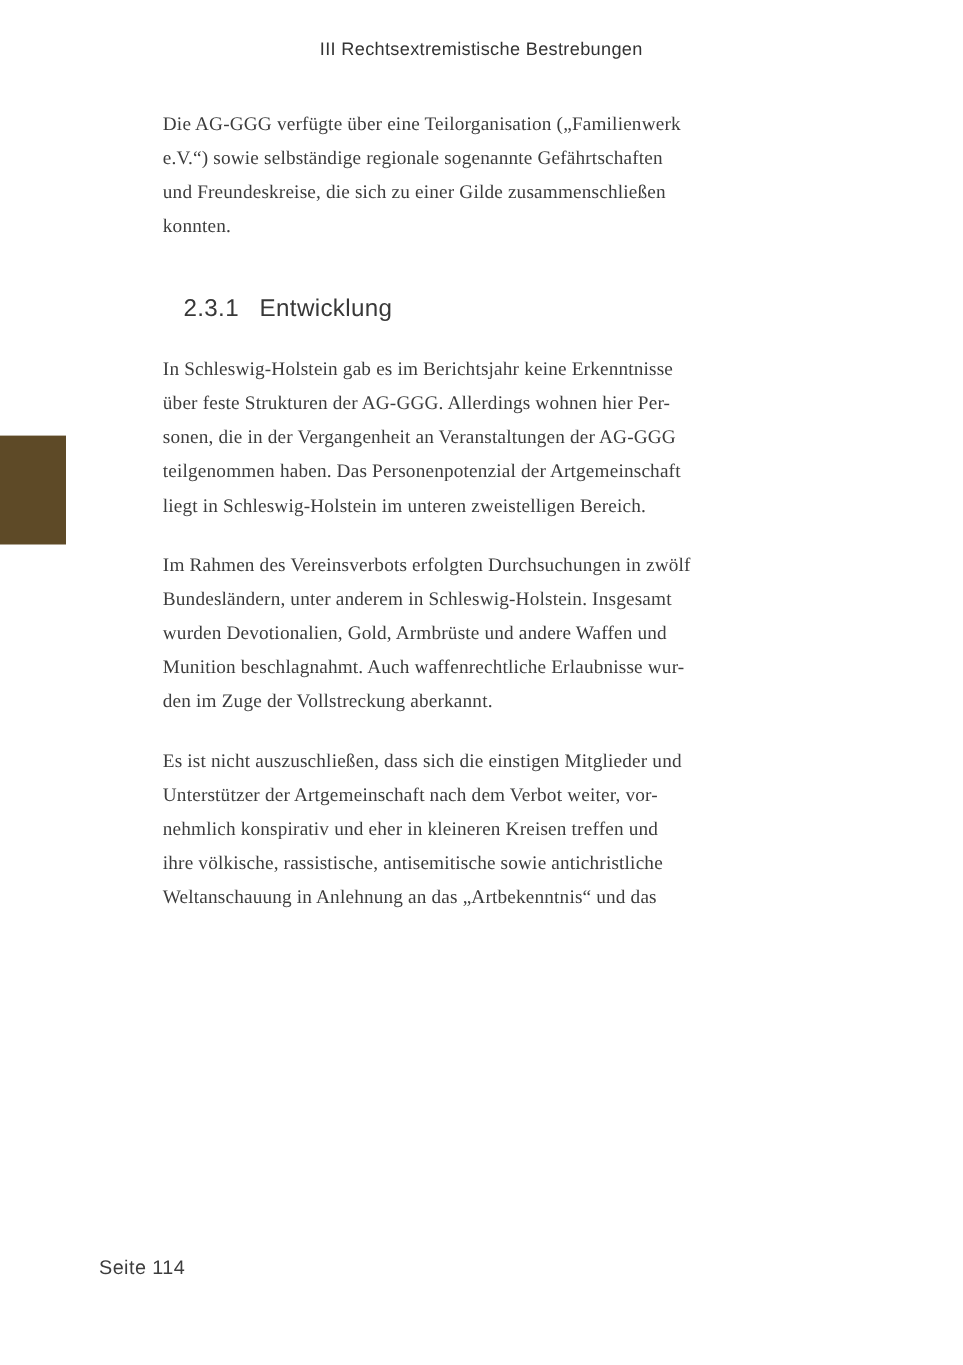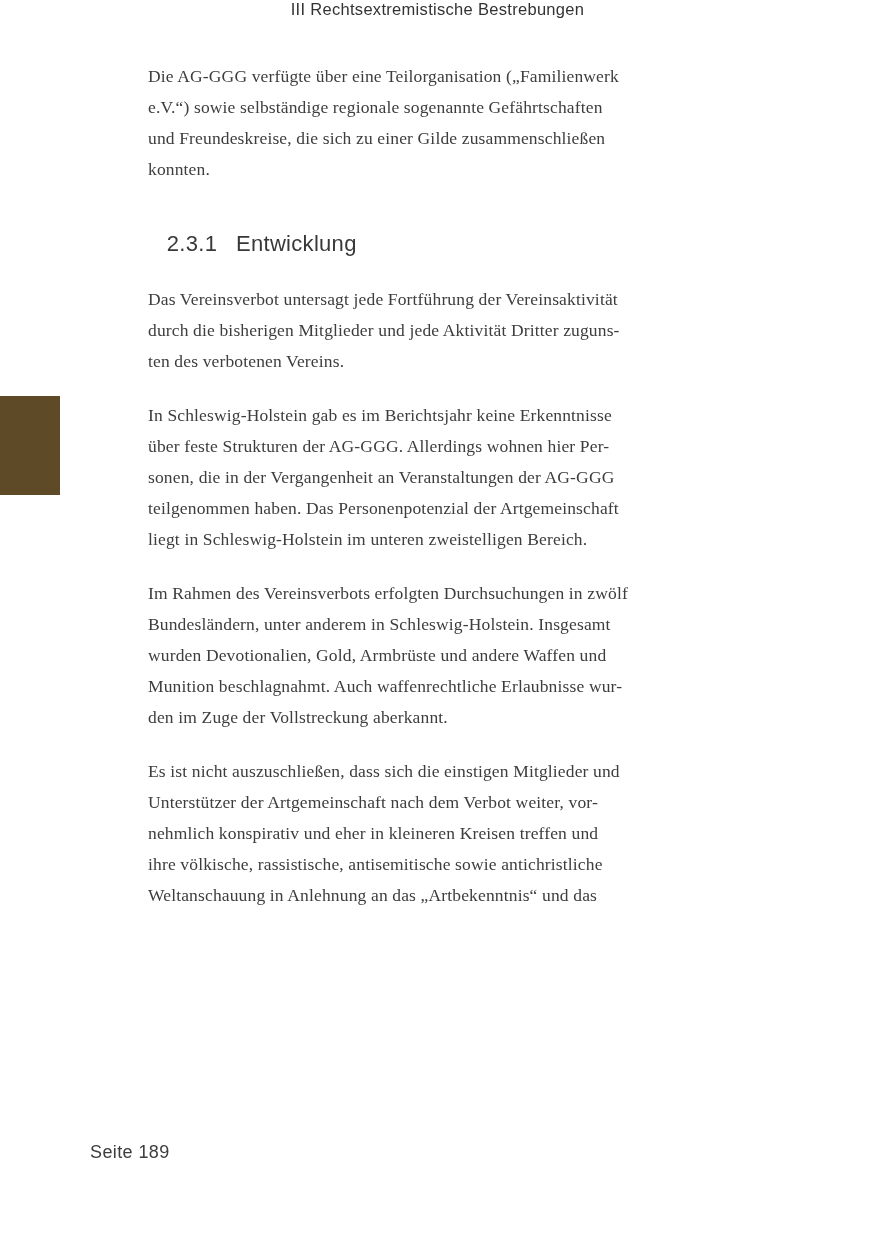"III Rechtsextremistische Bestrebungen" .running-head { padding-top: none -> 36px }
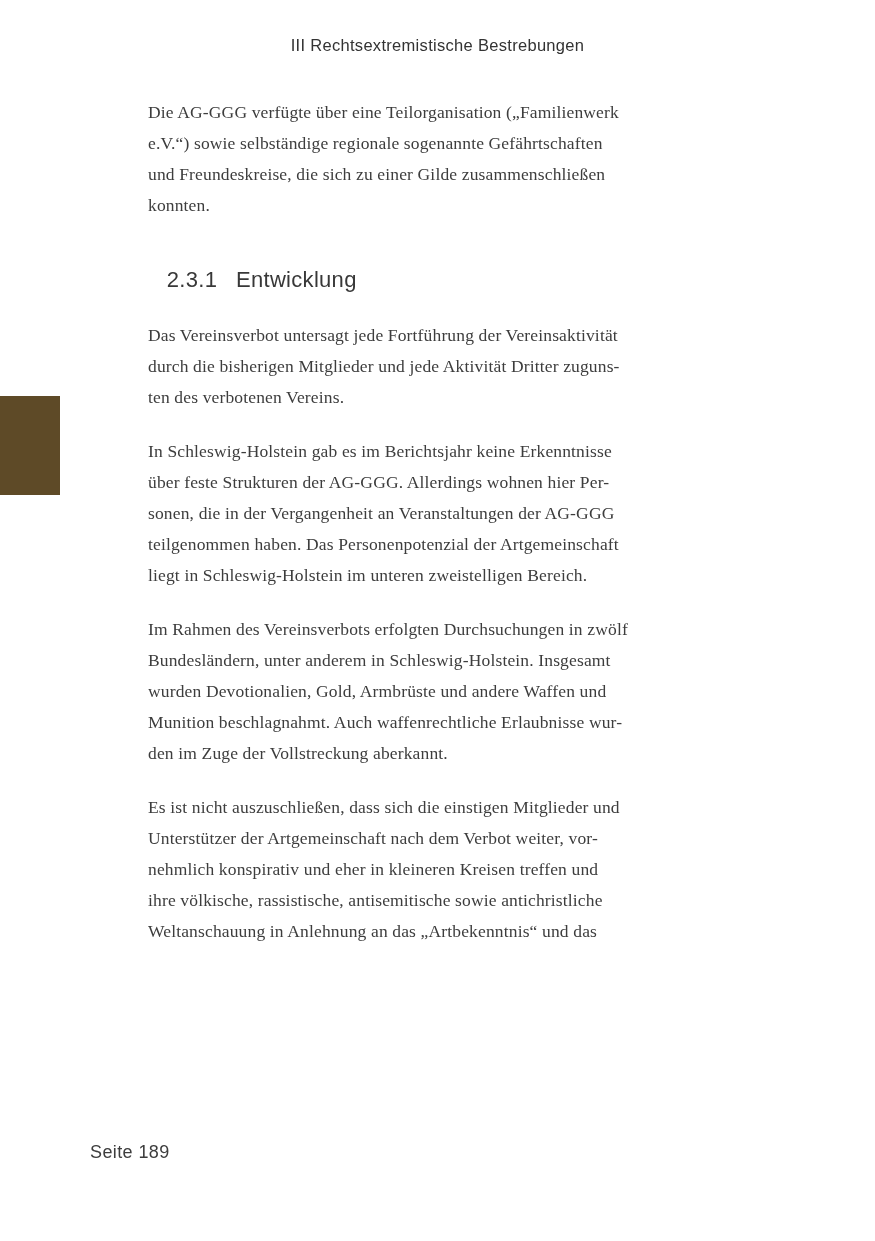"Das Vereinsverbot untersagt jede" p.para { html: <p>Das Vereinsverbot untersagt jede Fortführung der Vereinsaktivität durch die bisherigen Mitglieder und jede Aktivität Dritter zuguns- ten des verbotenen Vereins.</p> -> none }
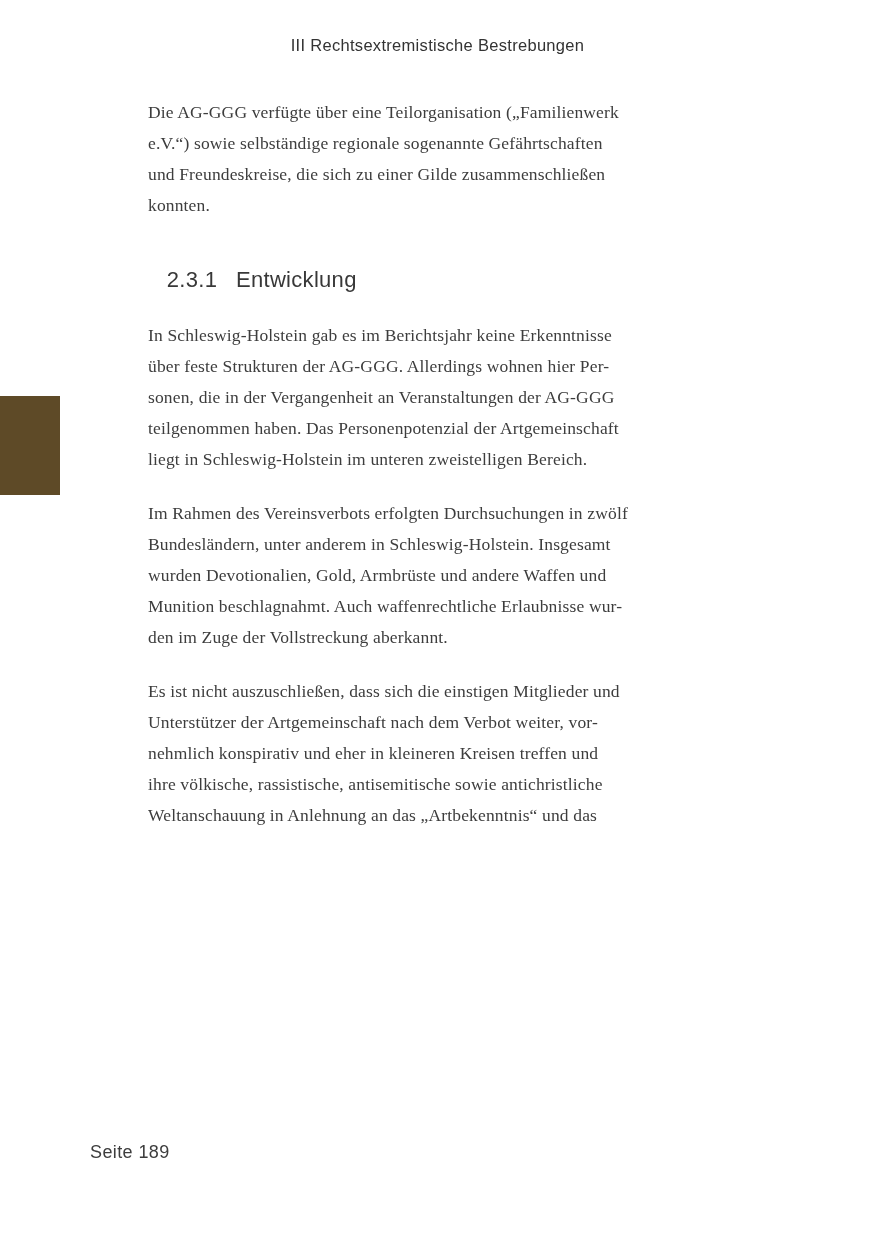"Seite 189" div.page-footer { text: 189 -> 114 }
